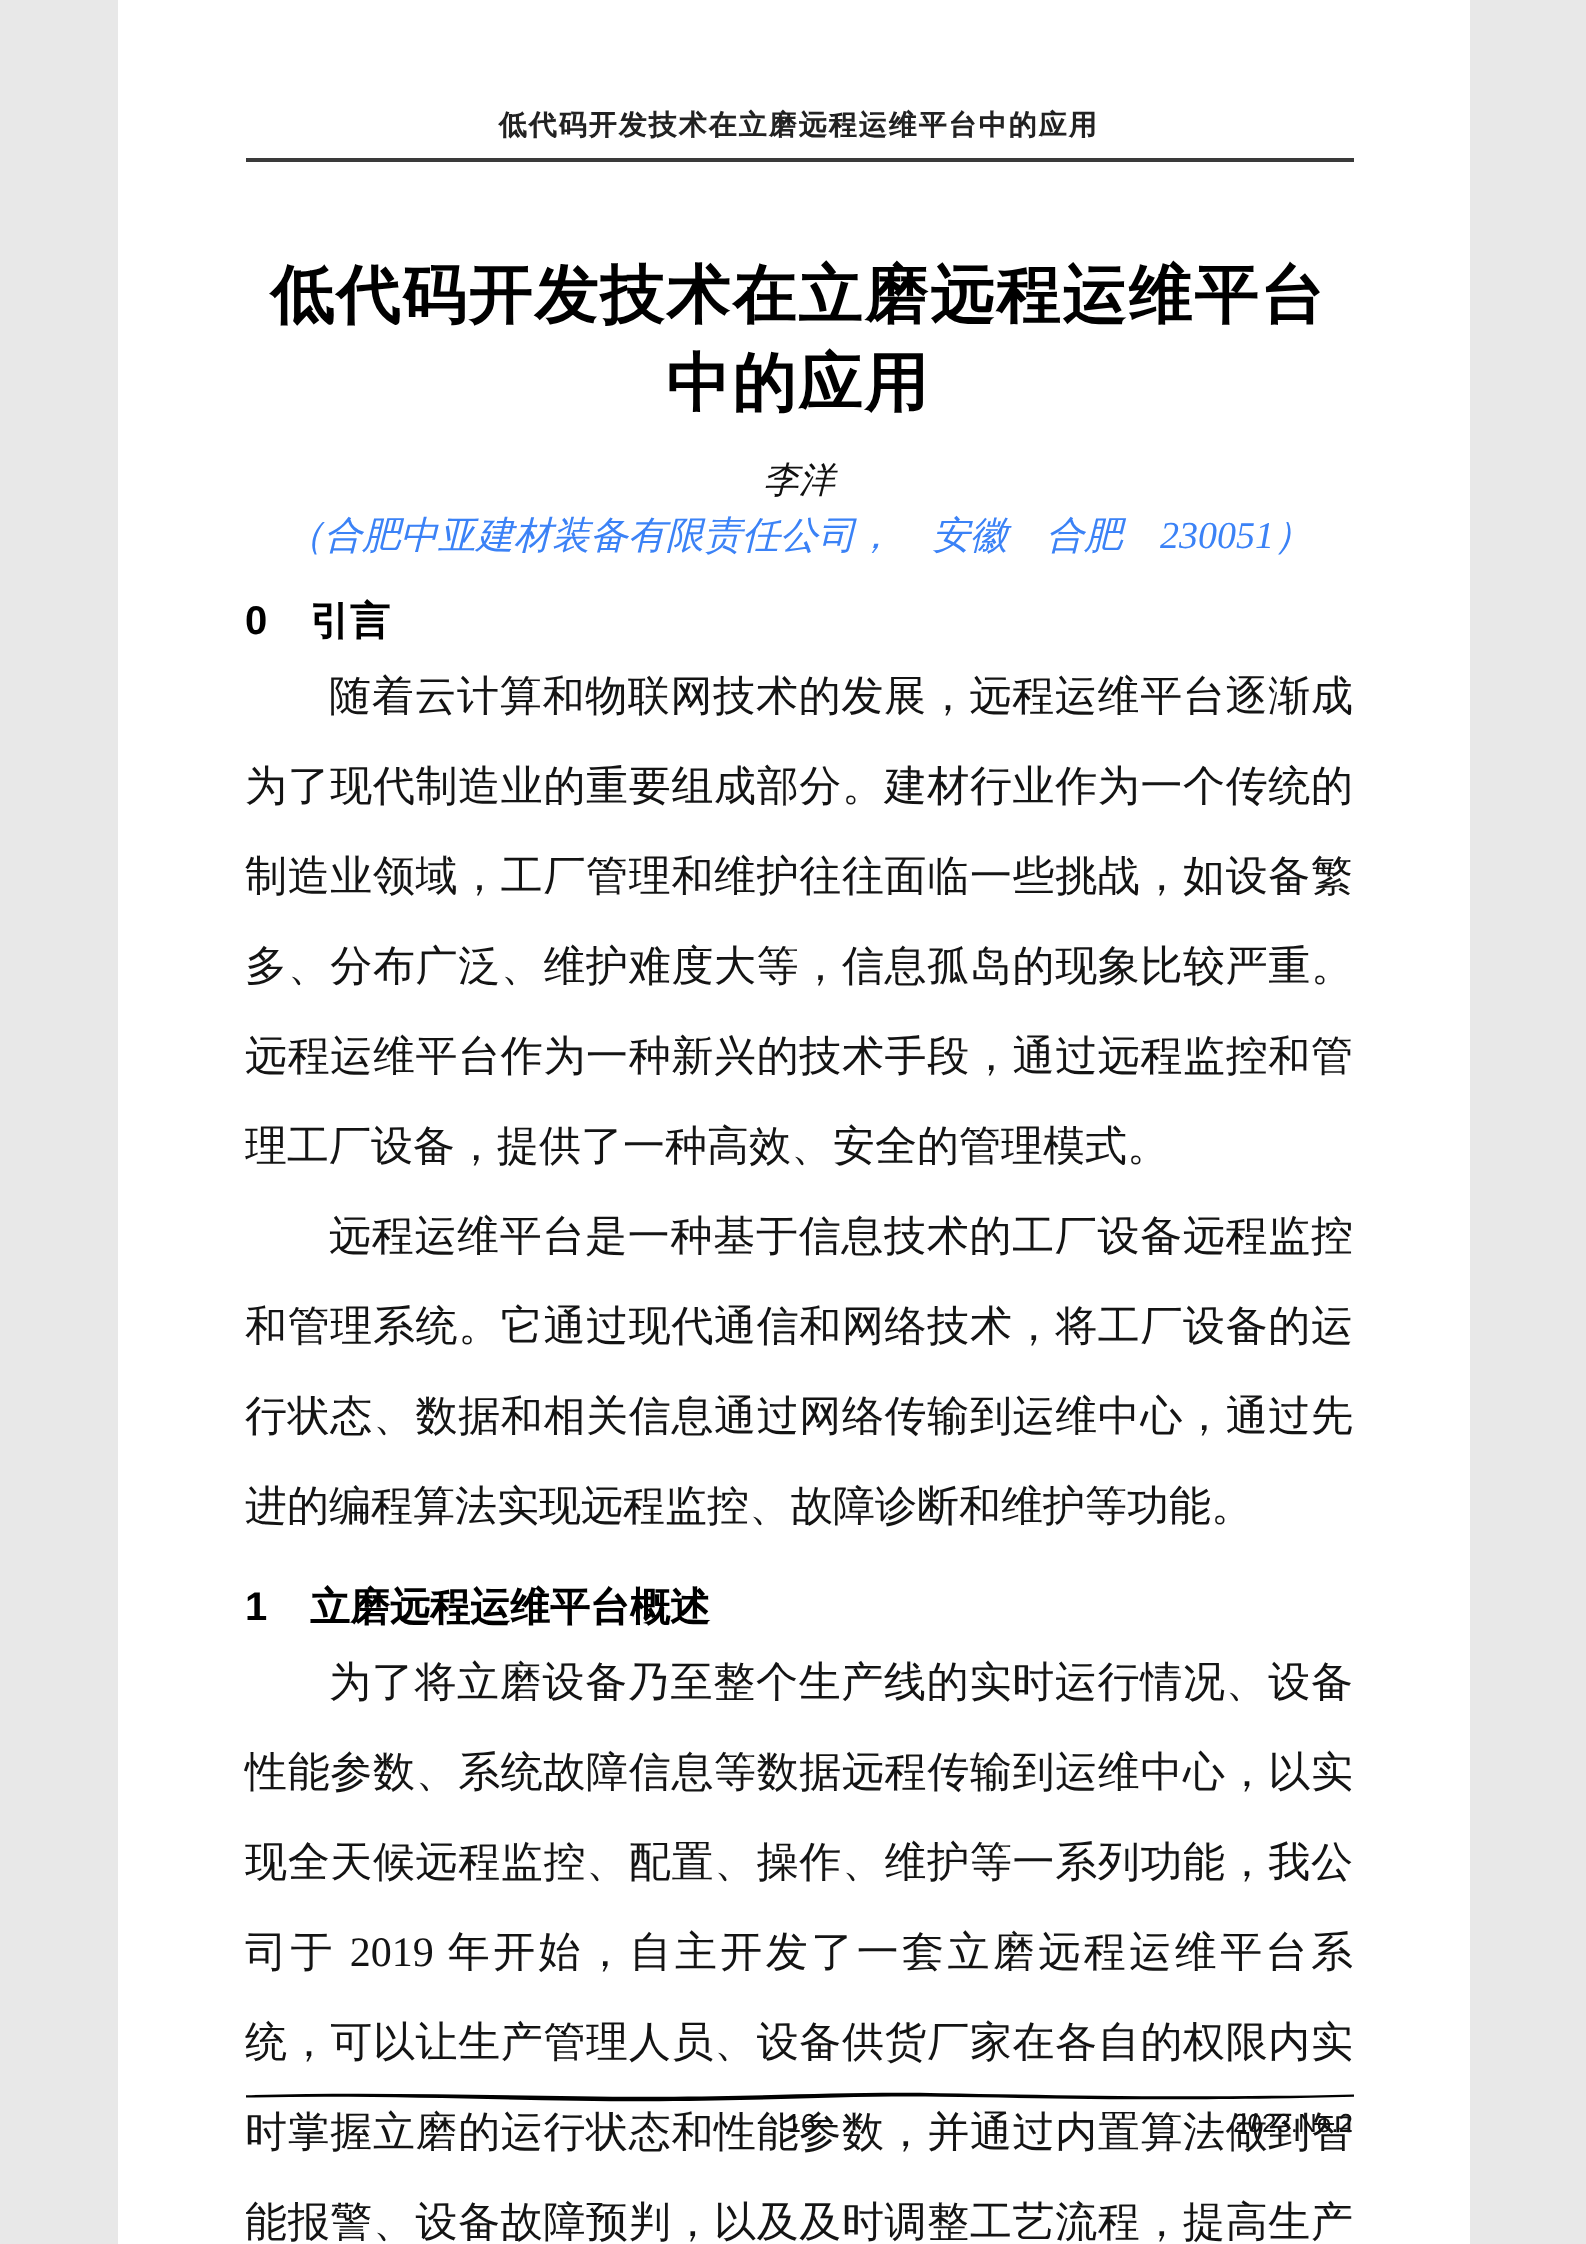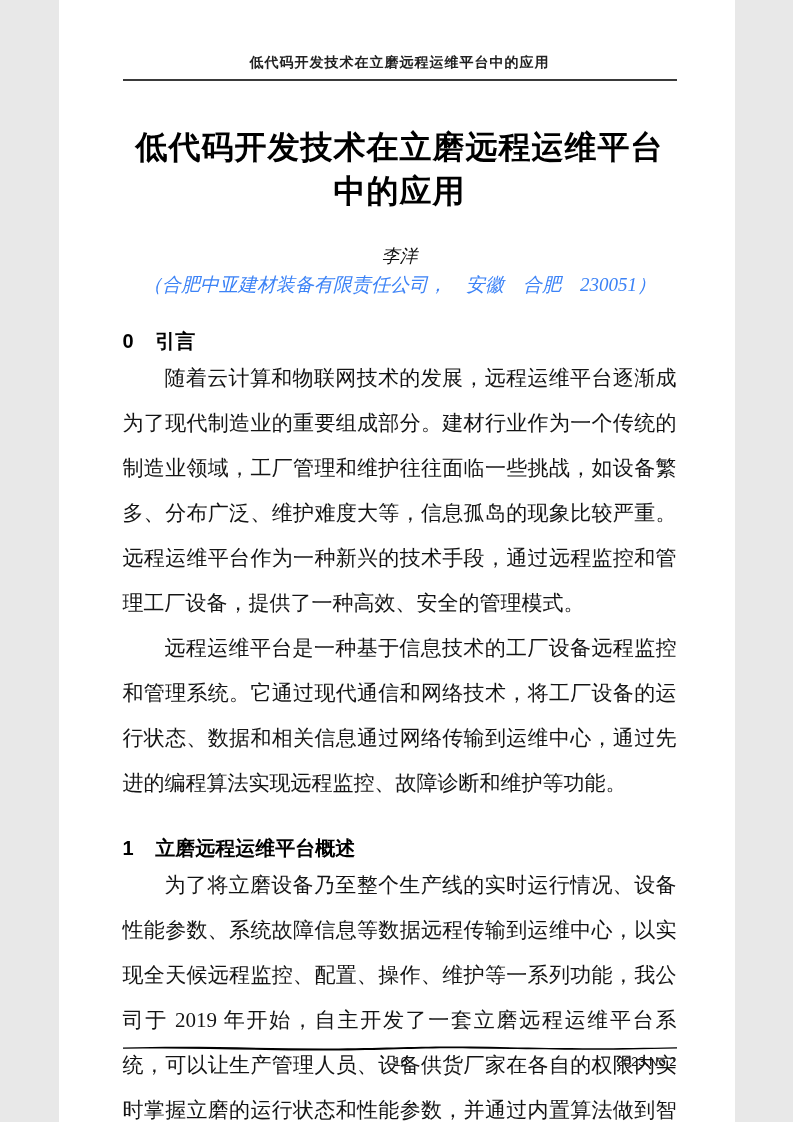"李洋" .author { margin-top: 30px -> 14px }
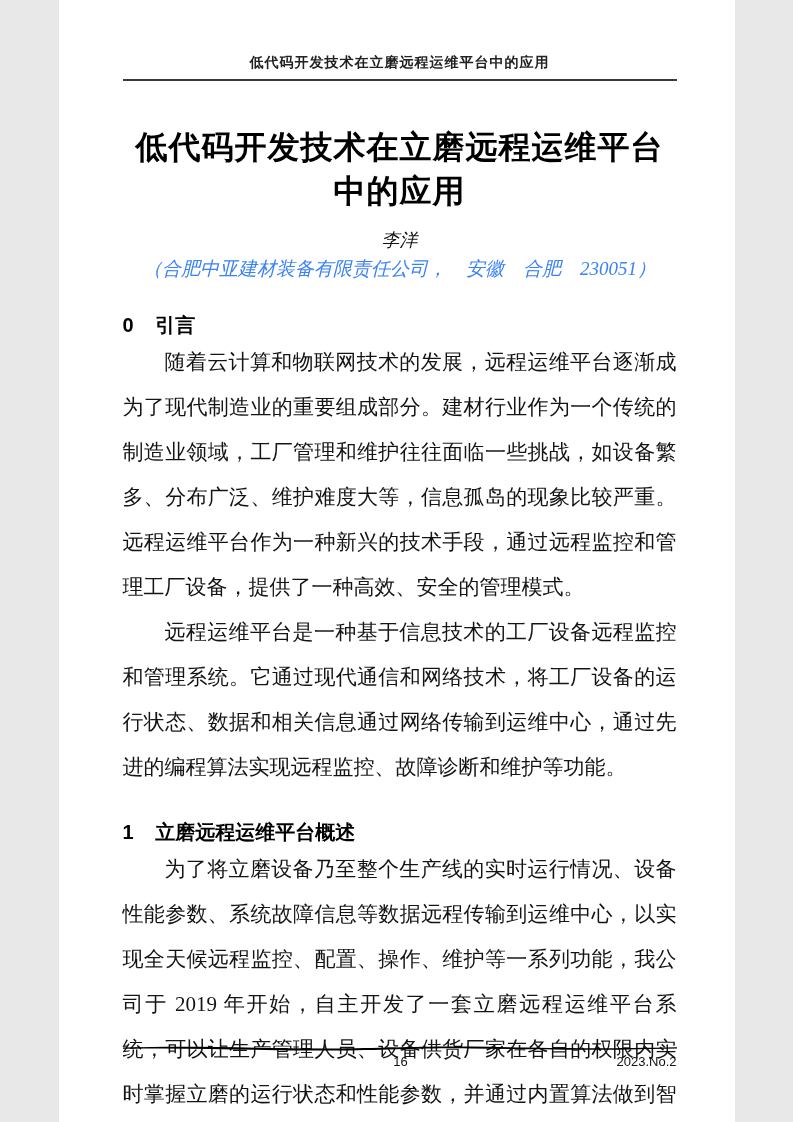"0 引言" .section-heading { margin-top: 27px -> 13px }
